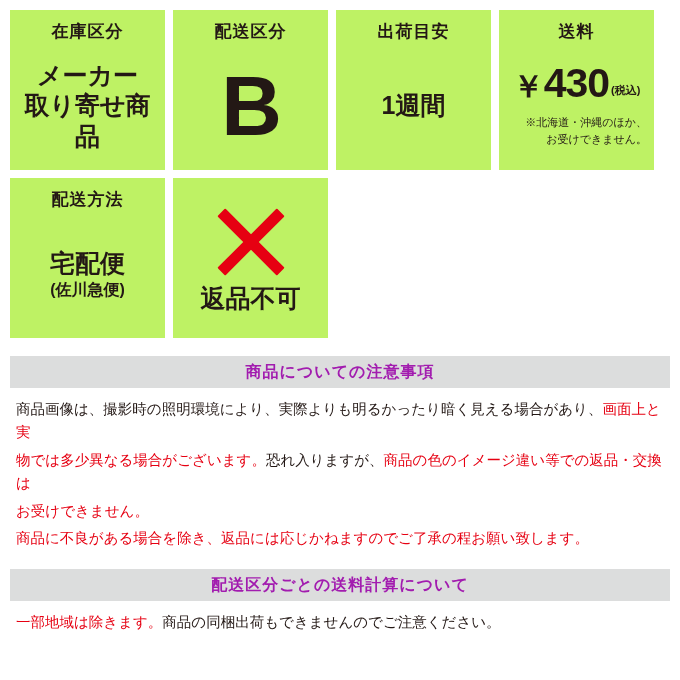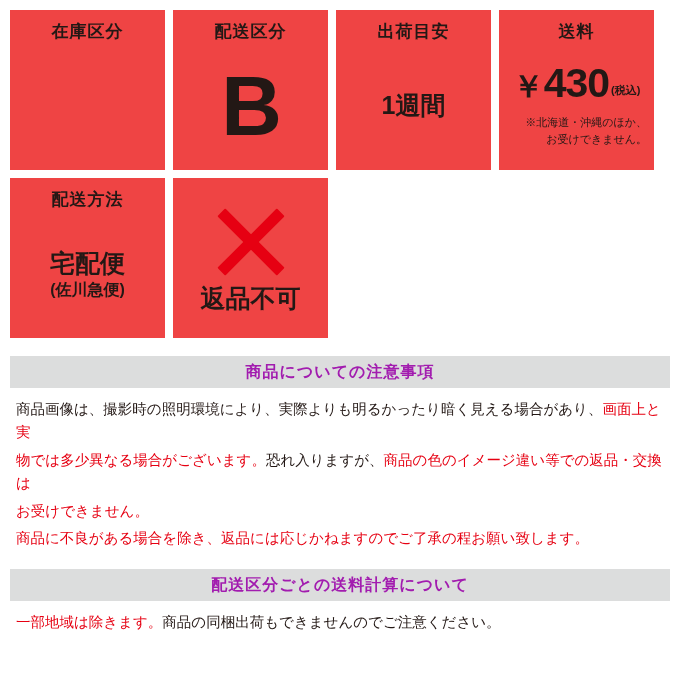"在庫区分" .card { background: #ef4444 -> #bef264 }
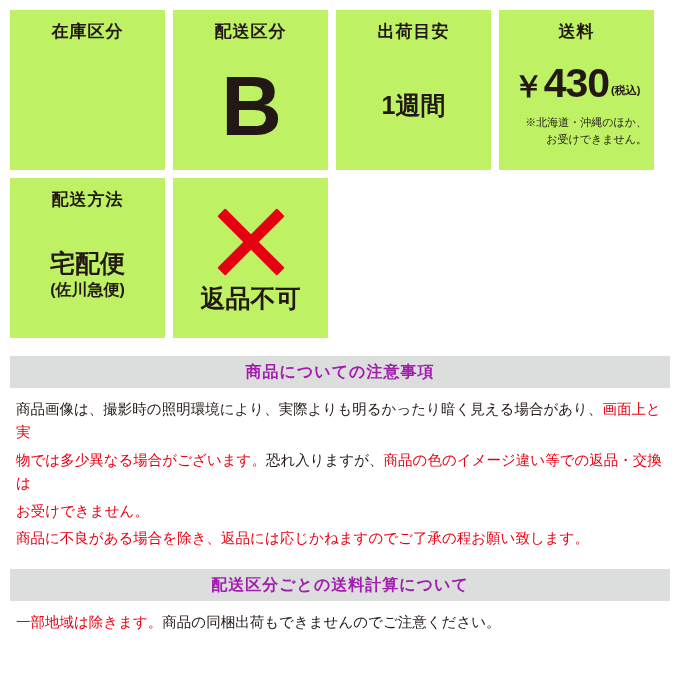"メーカー" div.card-body { html: none -> <div> <div>メーカー</div> <div>取り寄せ商品</div> </div> }
